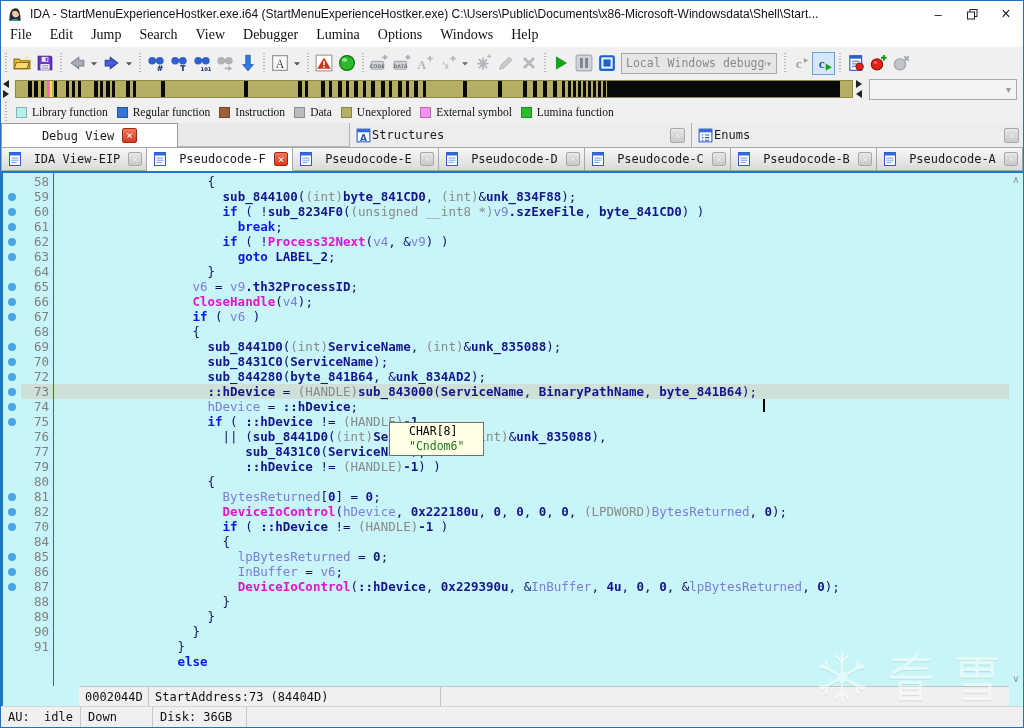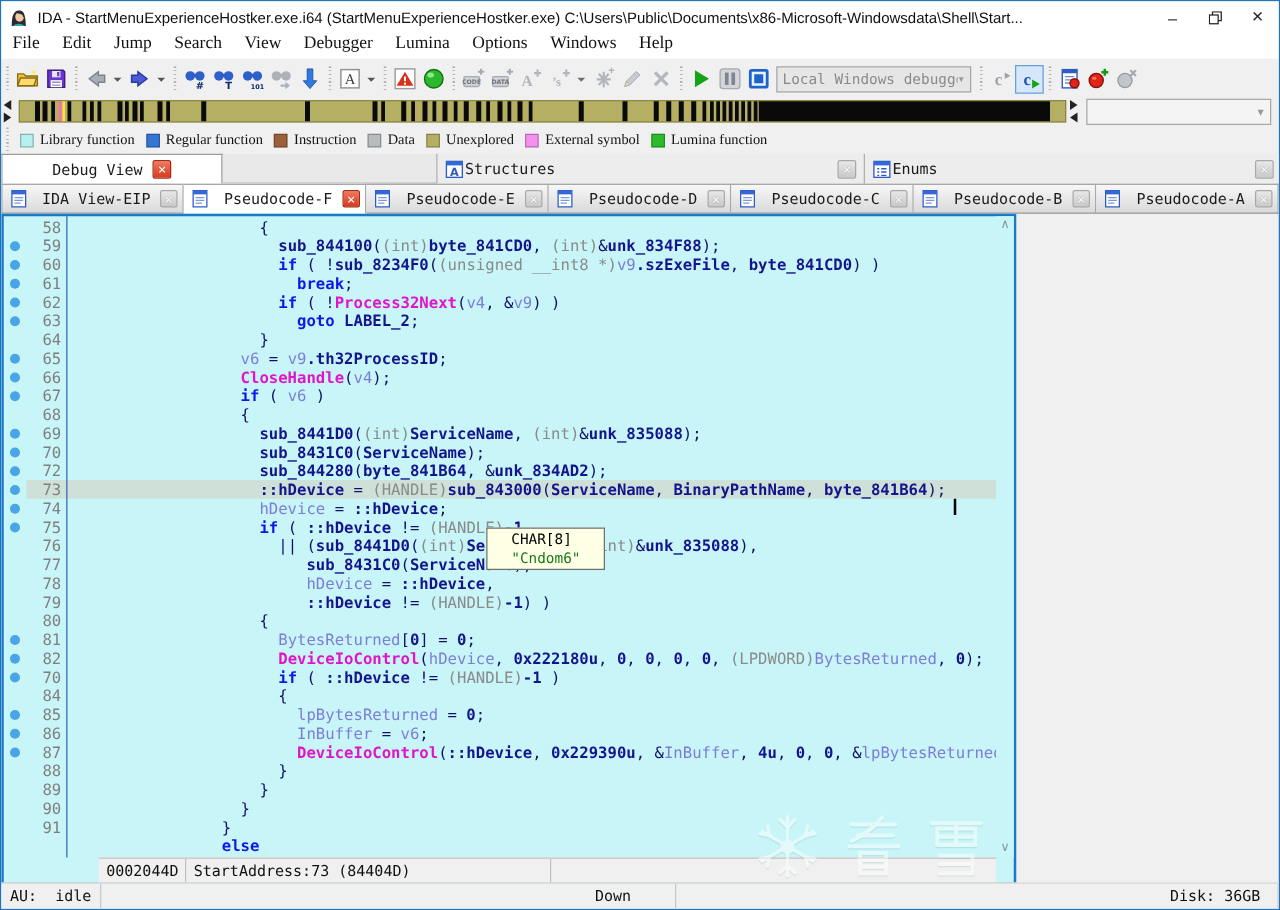"58" #pane { width: 812px -> 1024px }
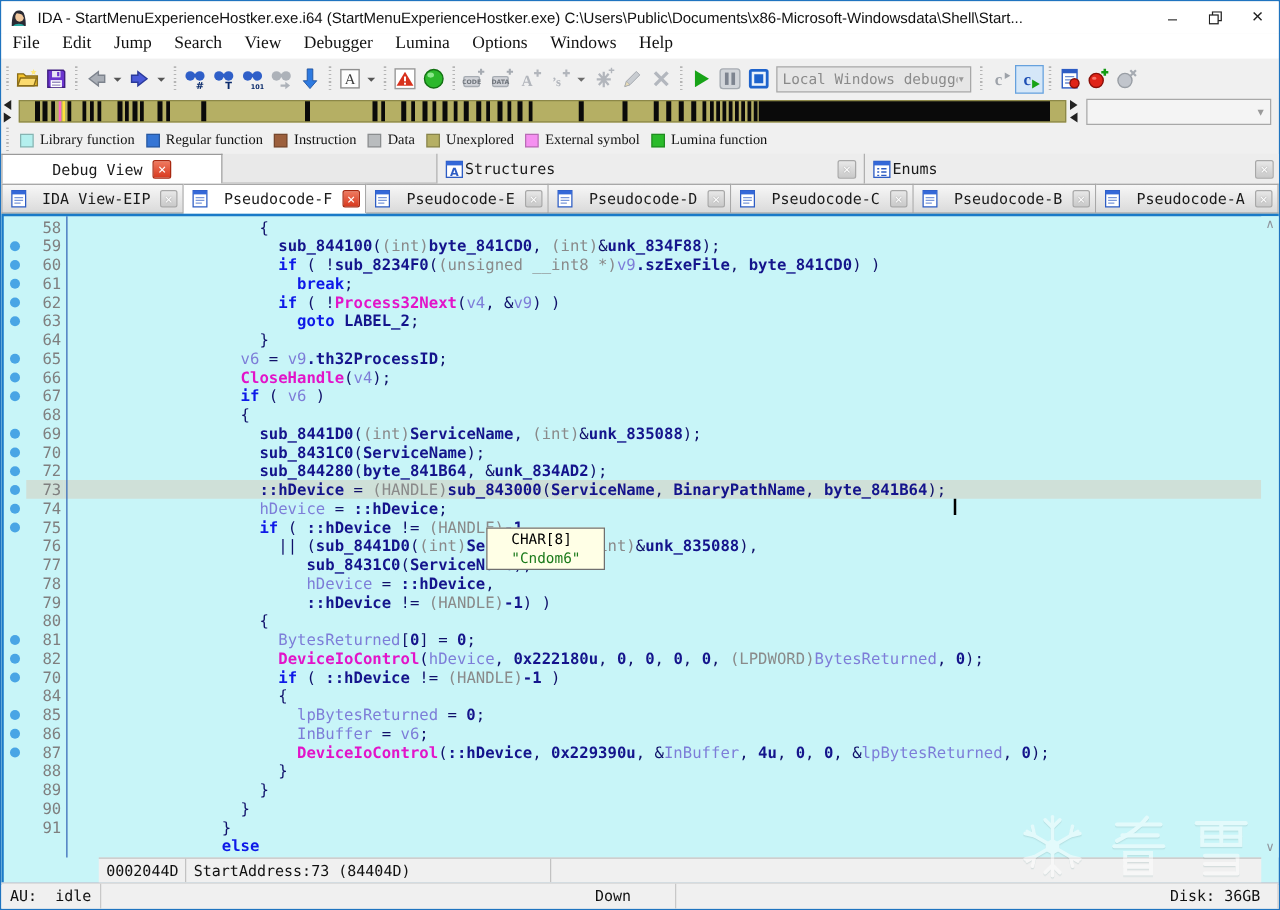"78" div.crow { html: <div><span></span><span>78</span><span><span> </span><span>hDevice</span><span> = </span><span>::hDevice</span><span>,</span></span></div> -> none }
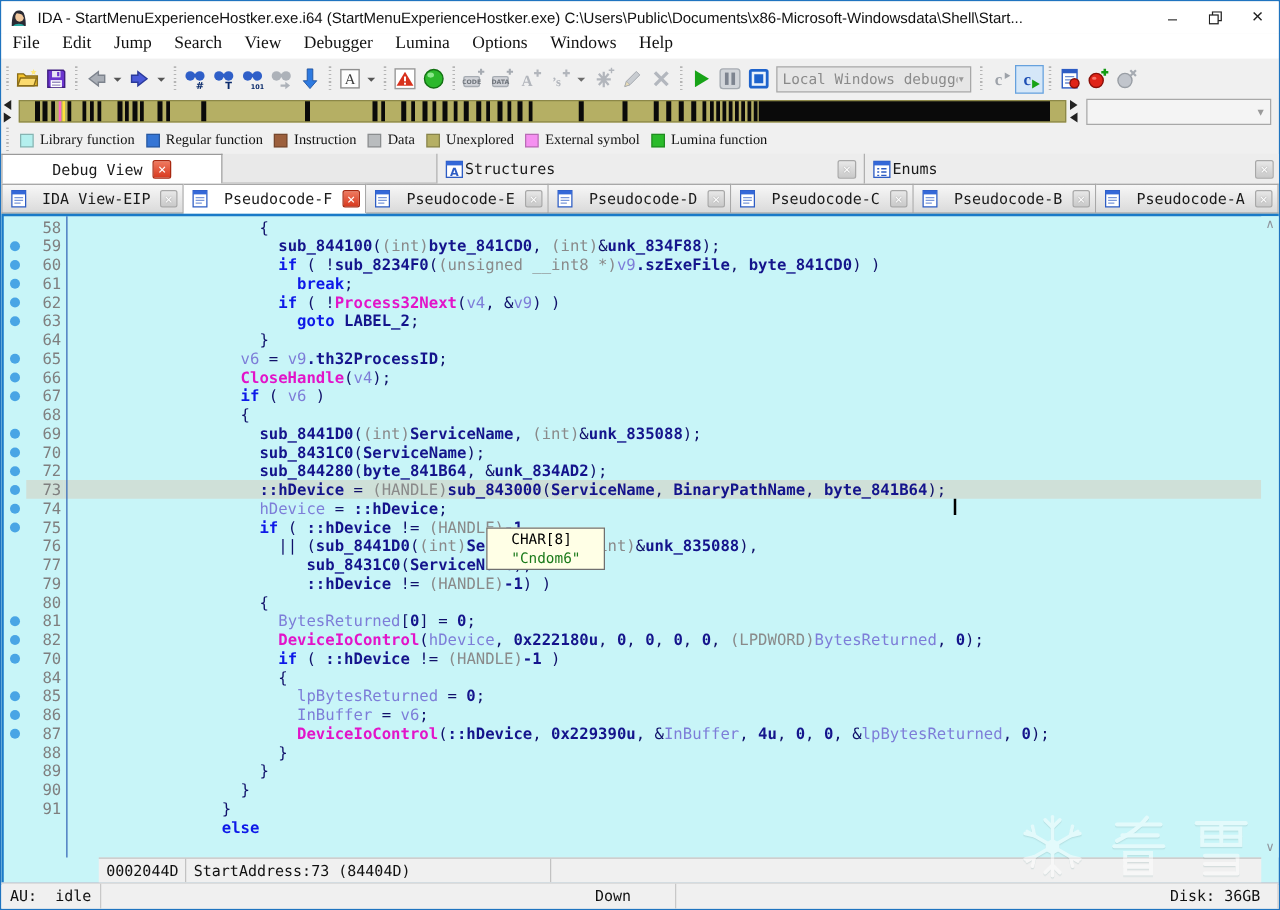"AU: idle" #statusbar { justify-content: space-between -> none }
